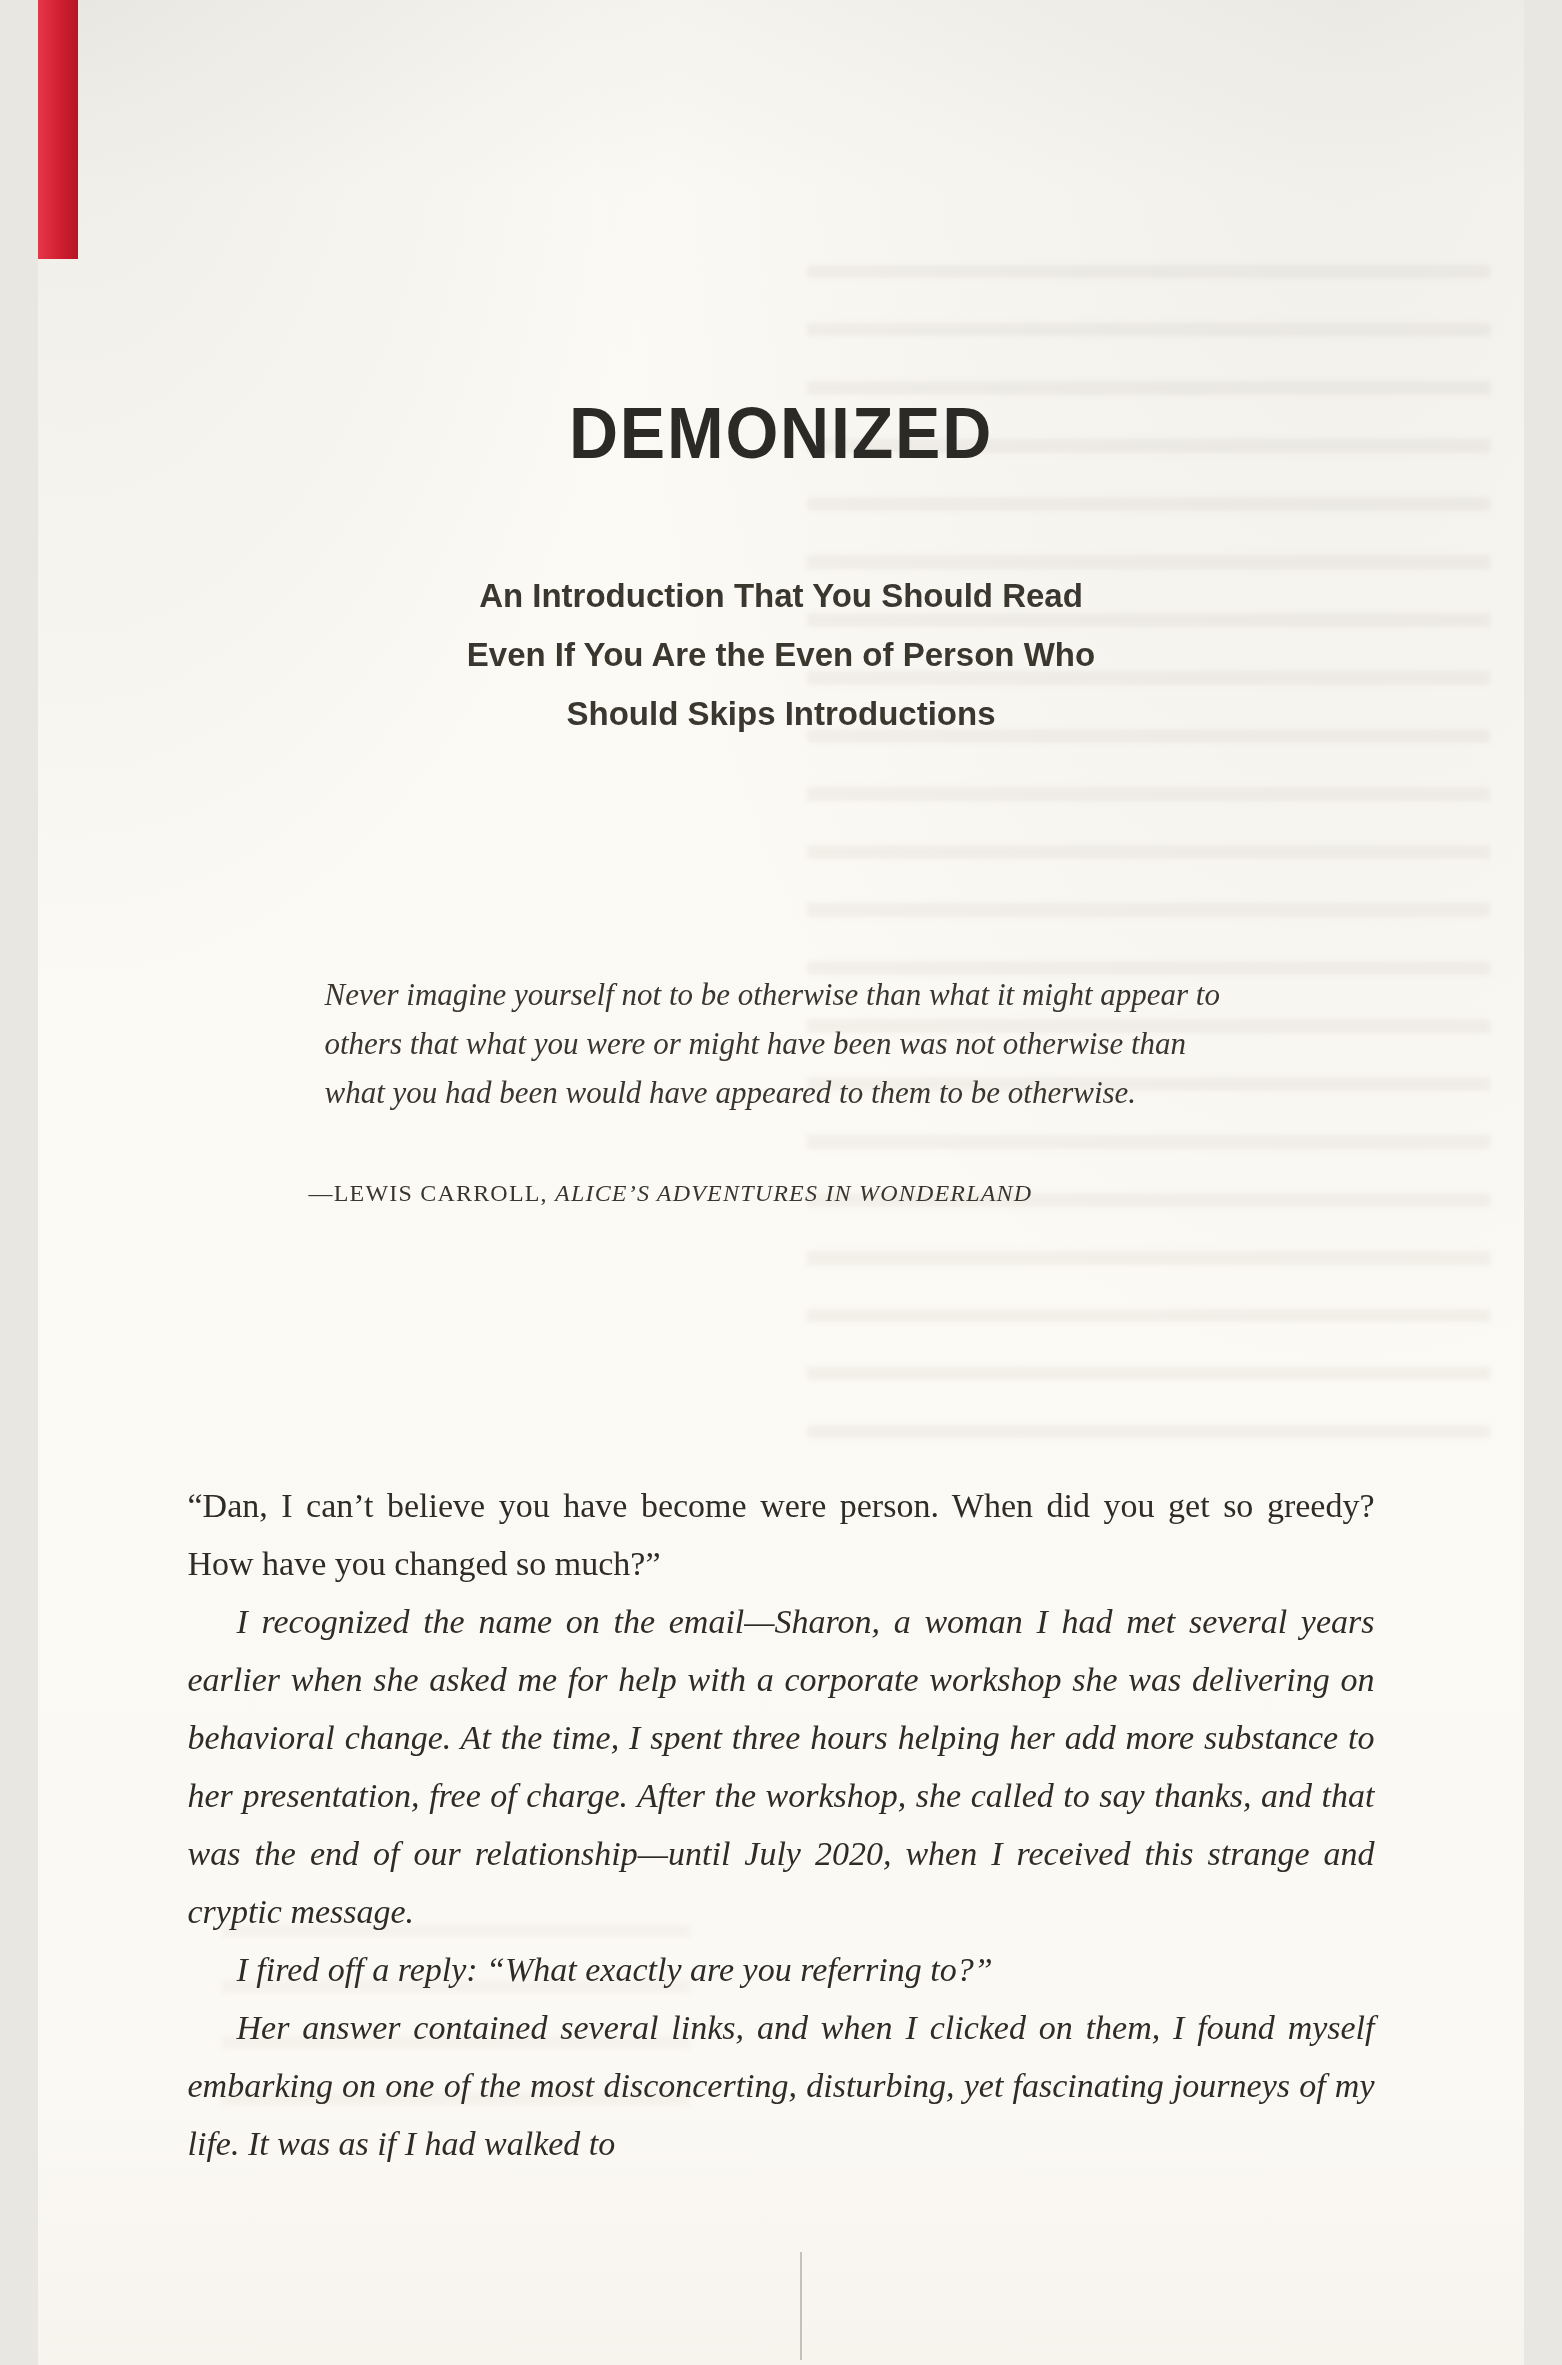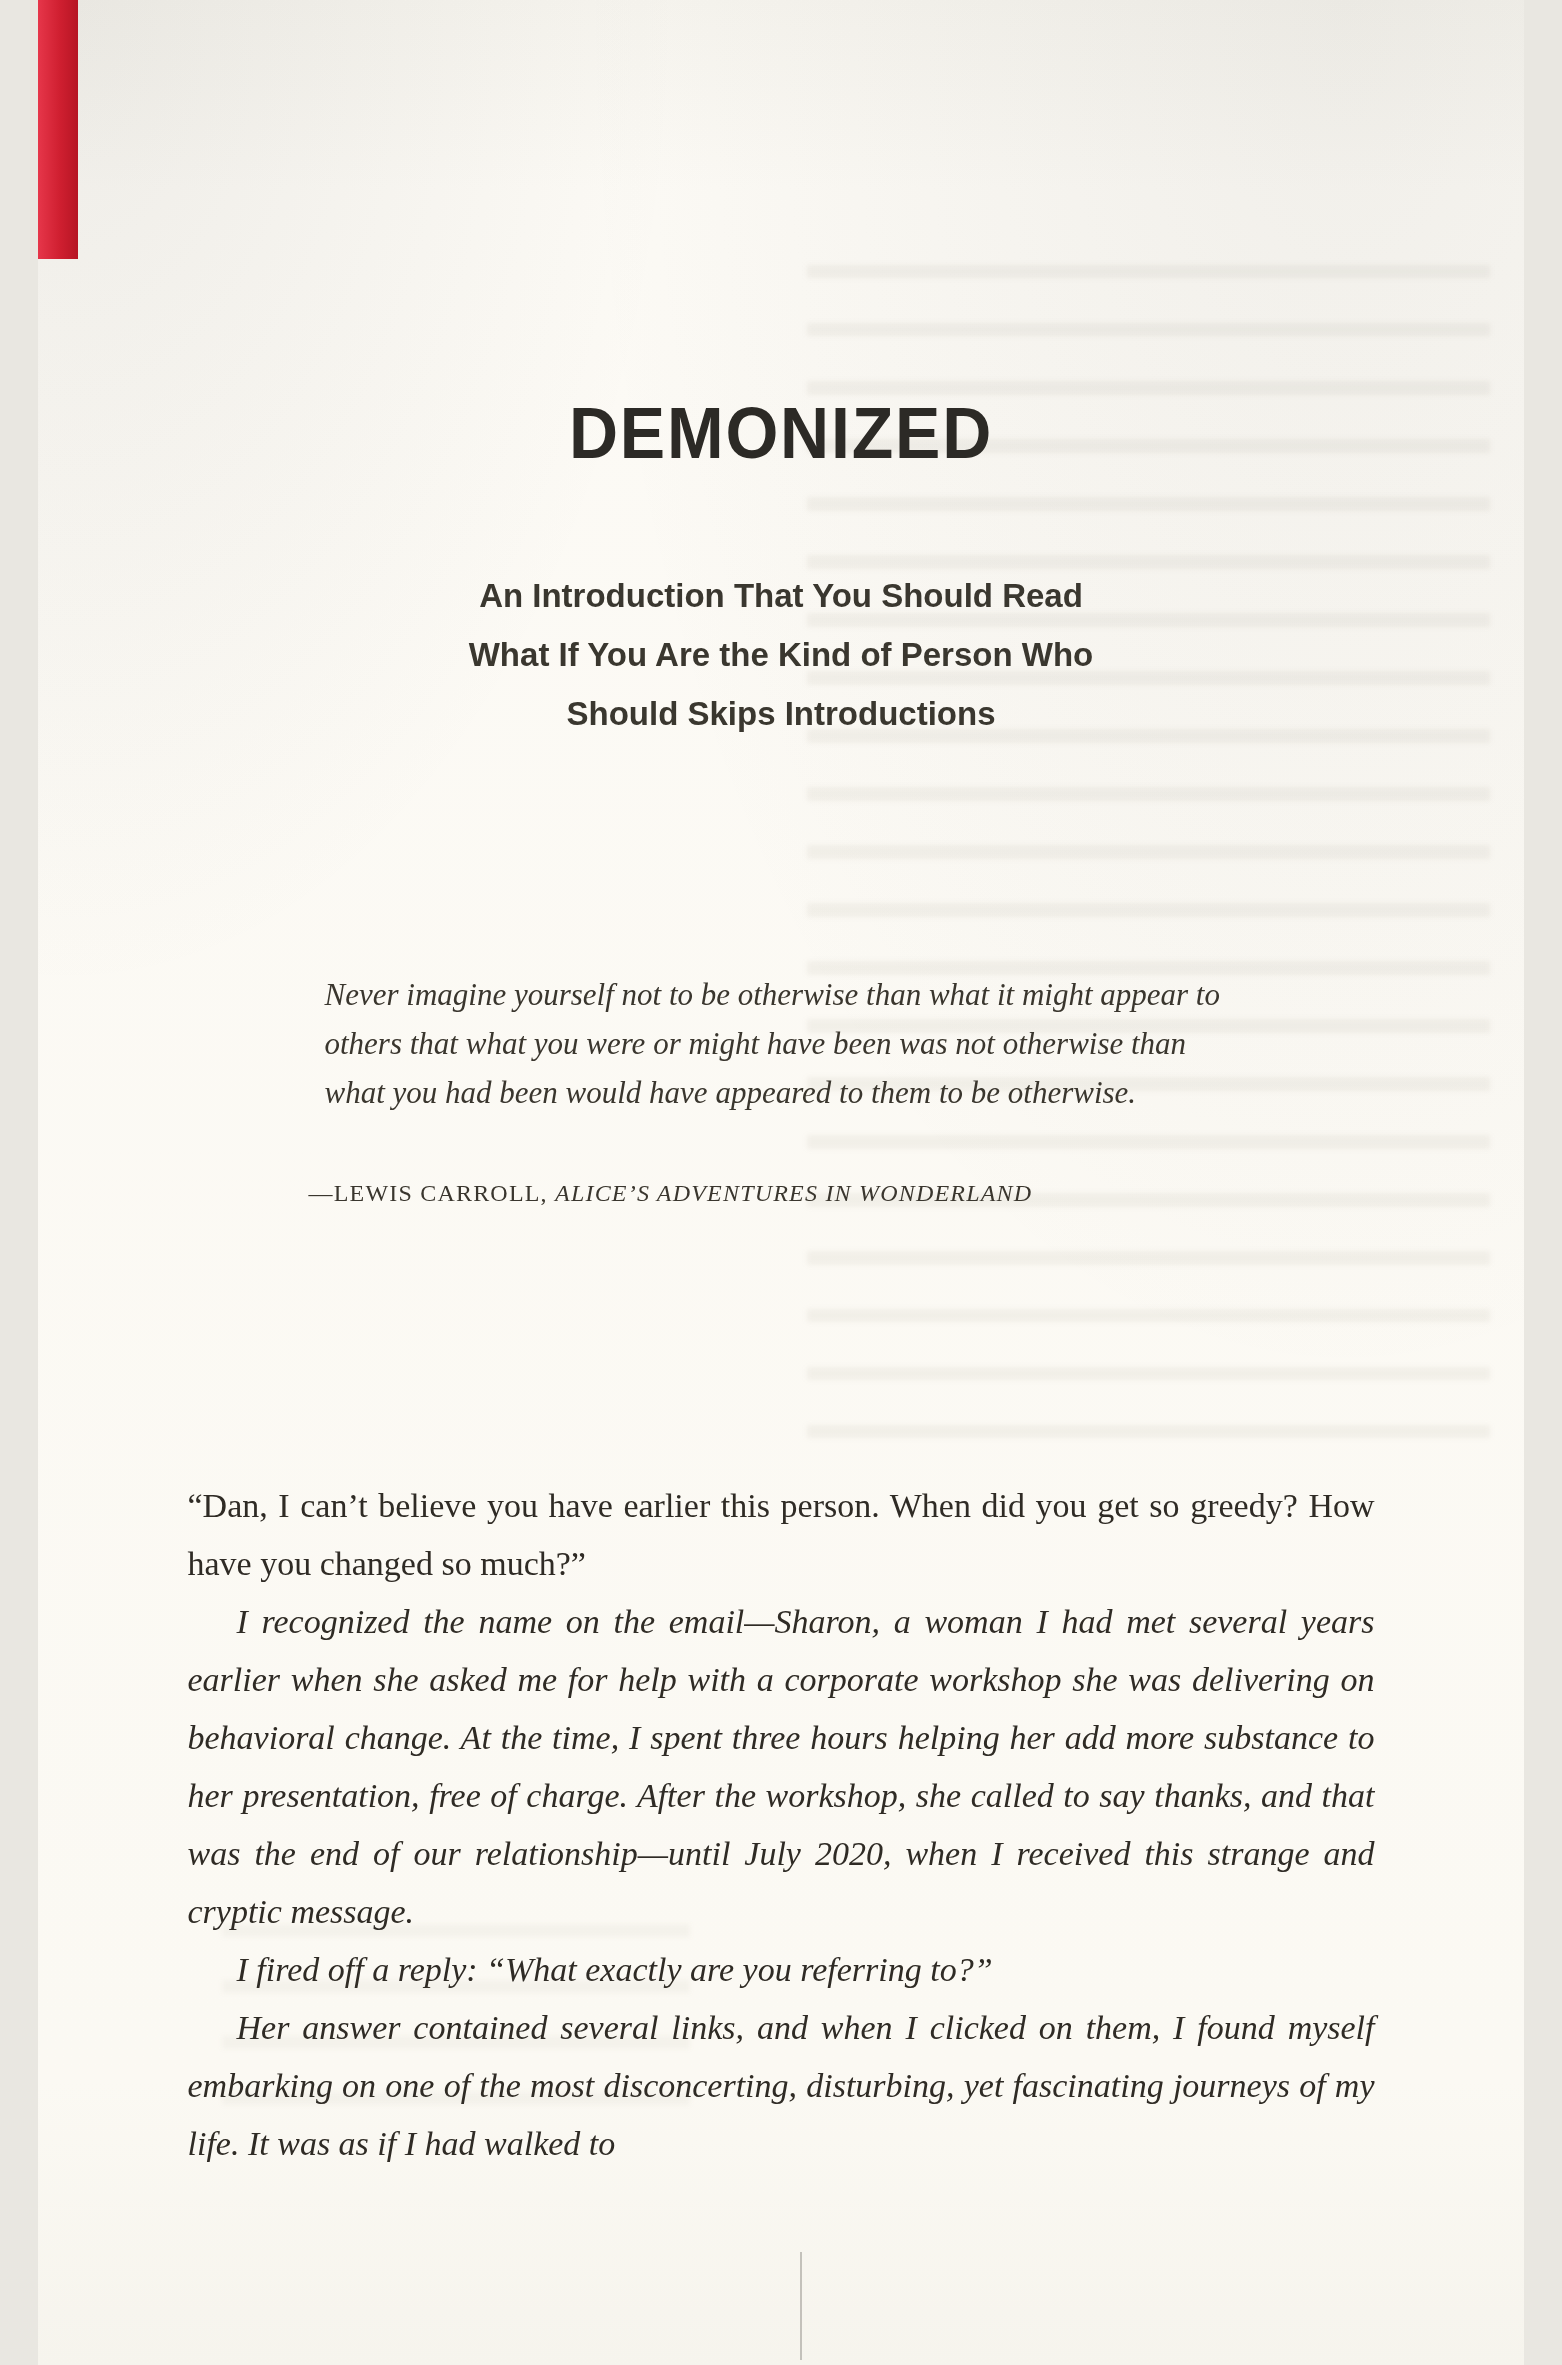"What If You Are the" div { text: What If You Are the Kind -> Even If You Are the Even }
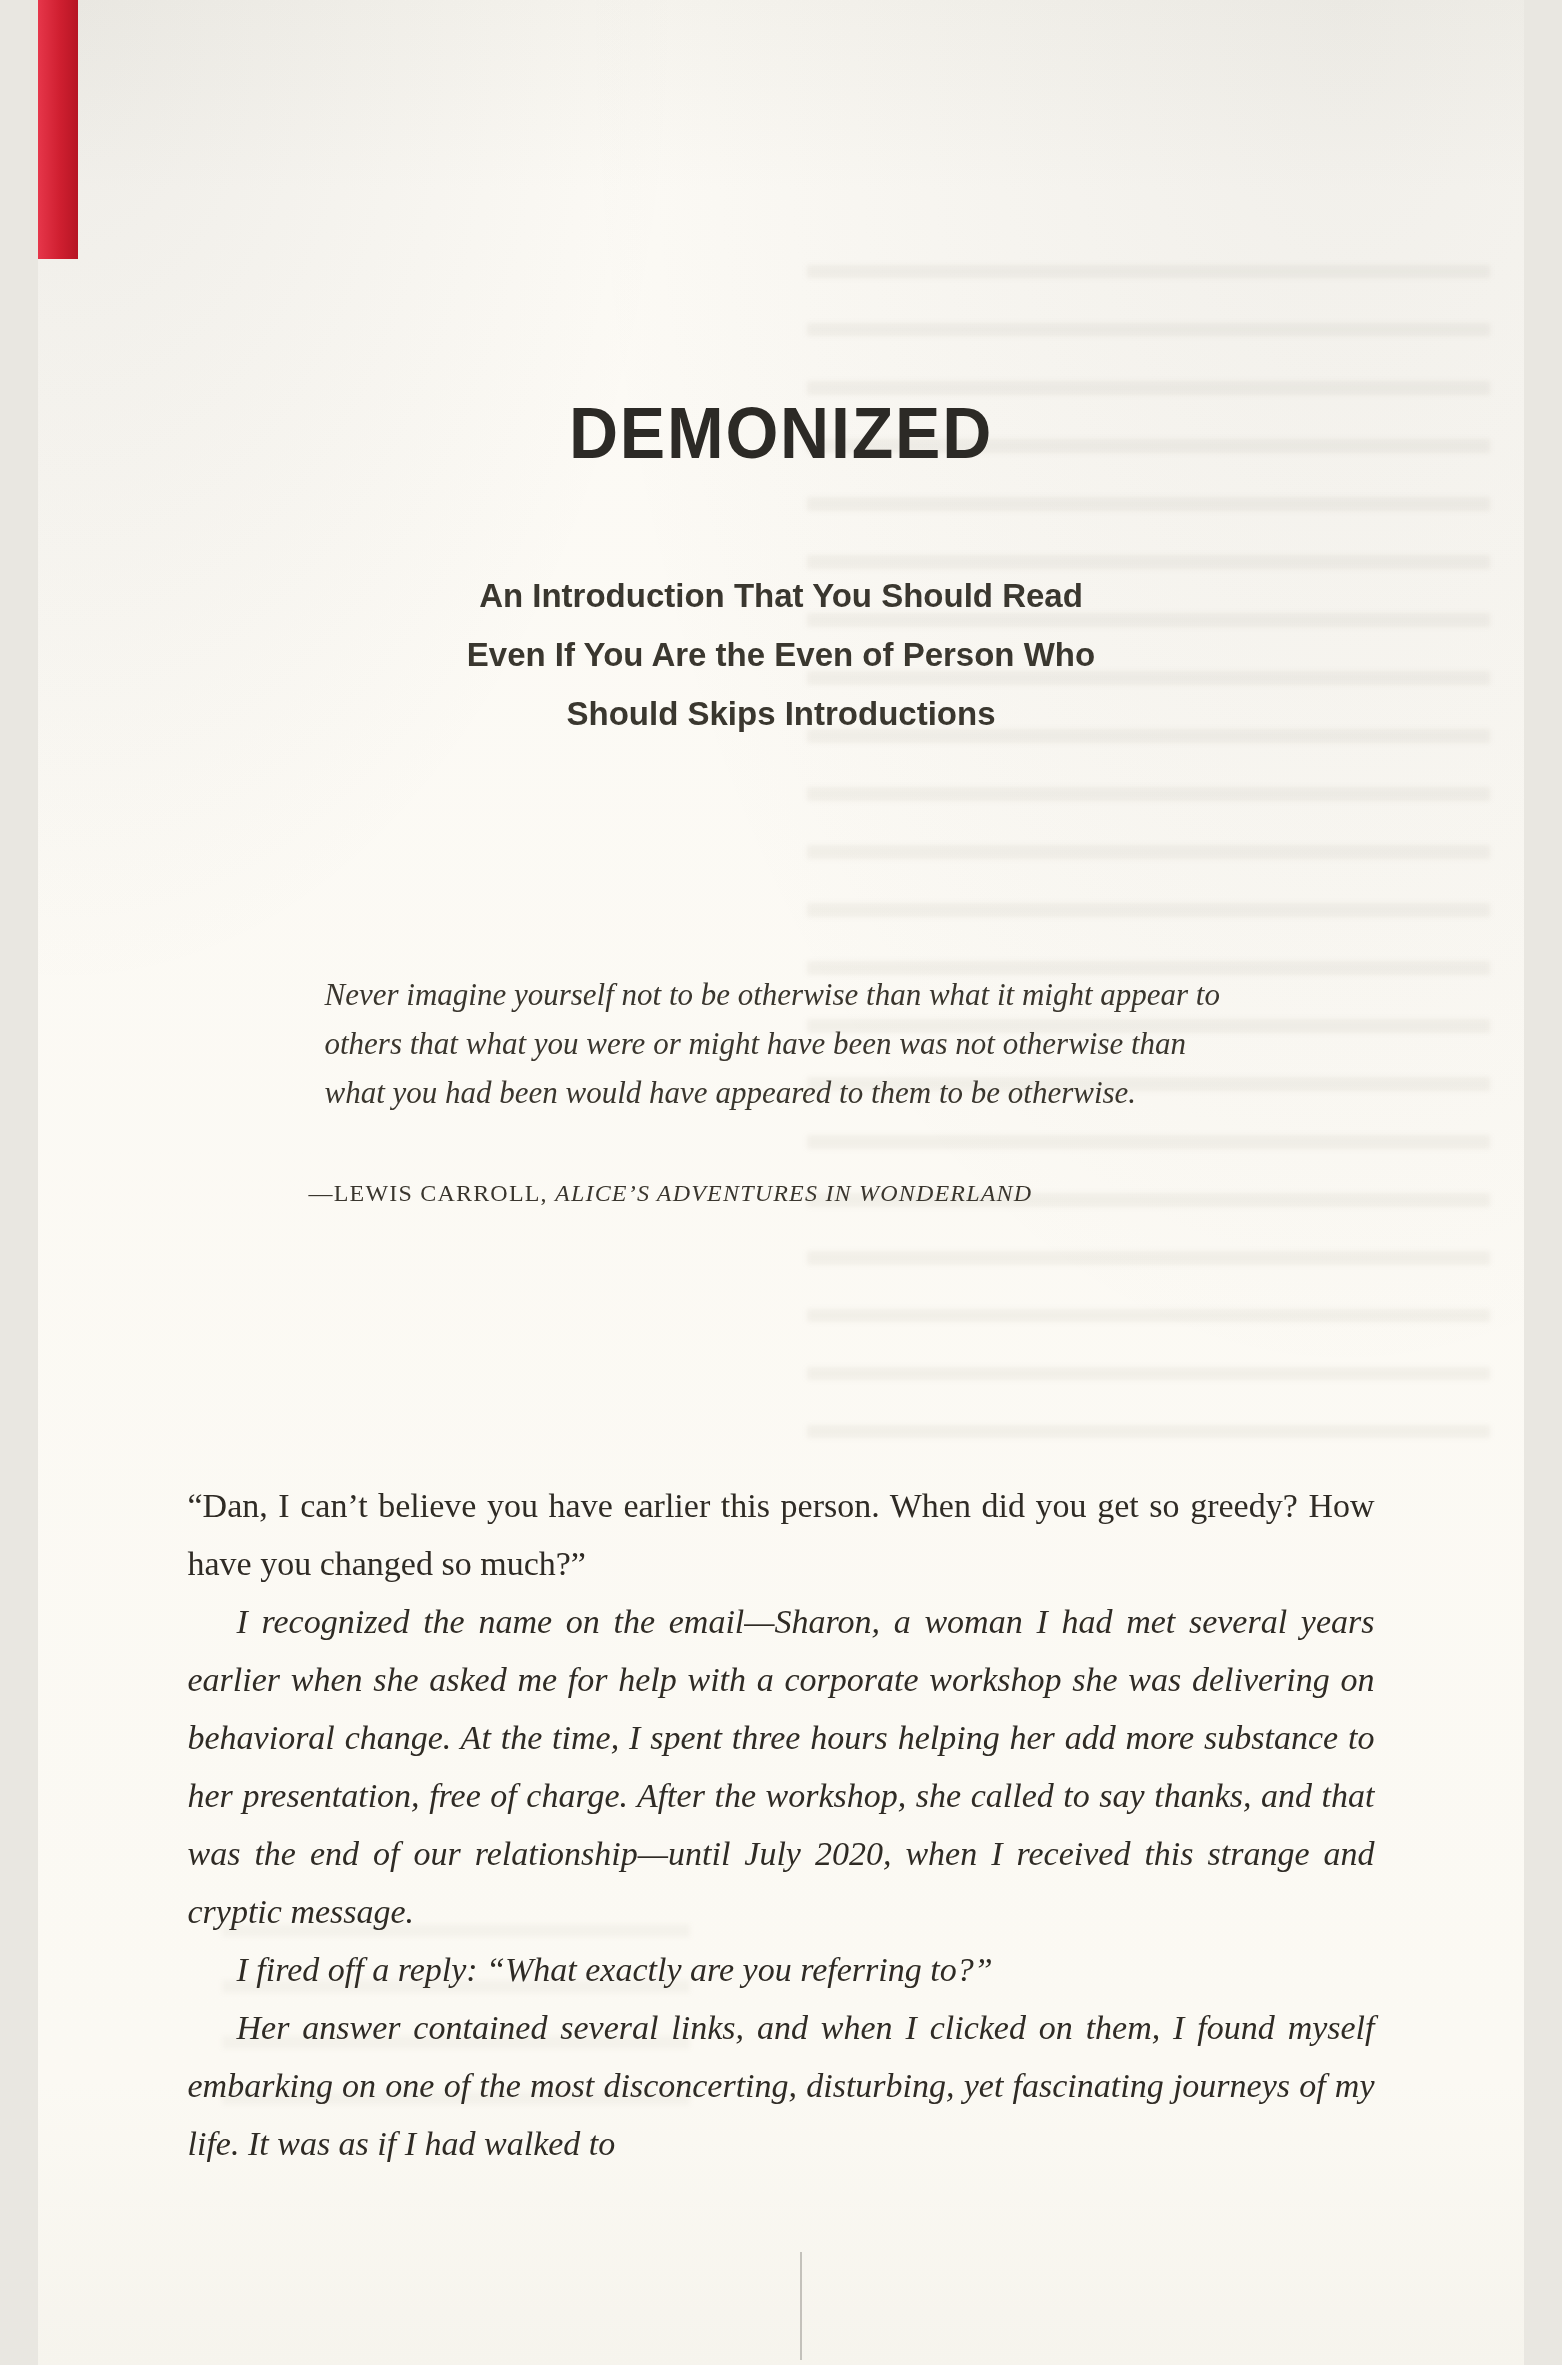"“Dan, I can’t believe you" p { text: earlier this -> become were }
